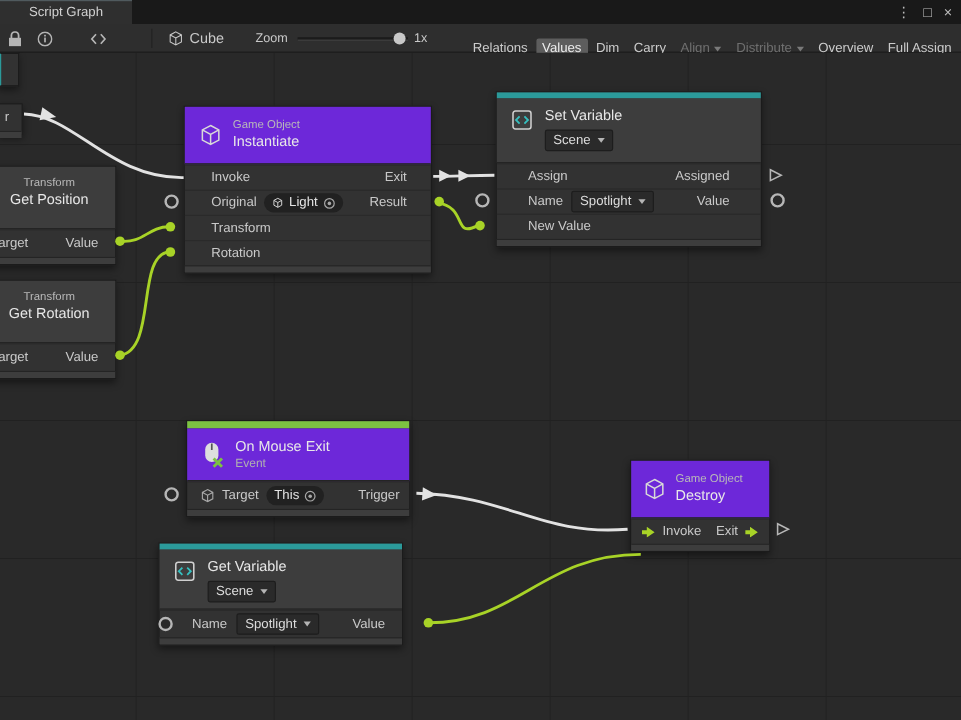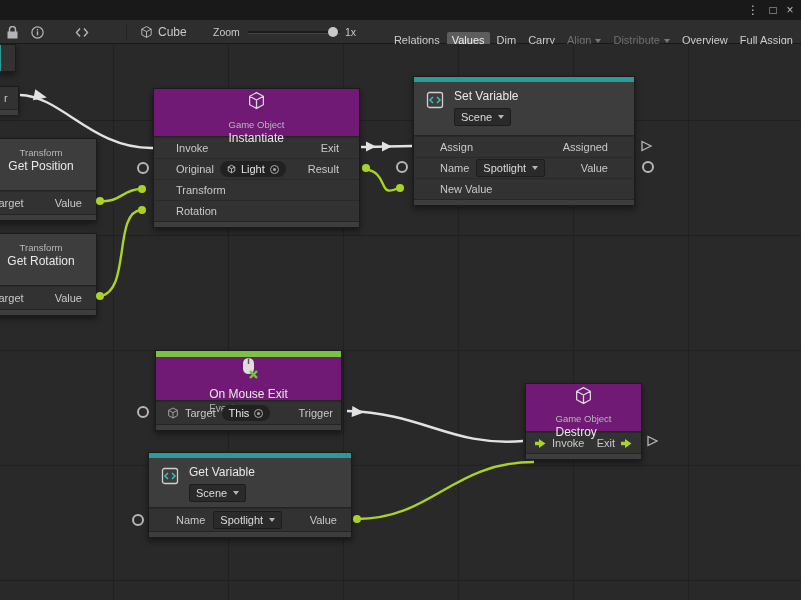"Script Graph" div.tab { html: none -> <div>Script Graph</div> }
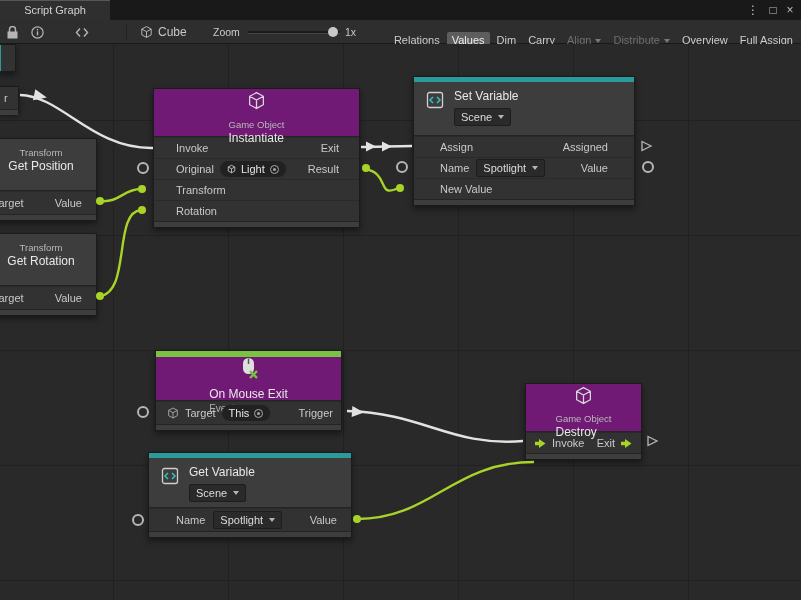"Game Object" .hdr { background: #701a75 -> #6d28d9; flex-direction: column -> none }
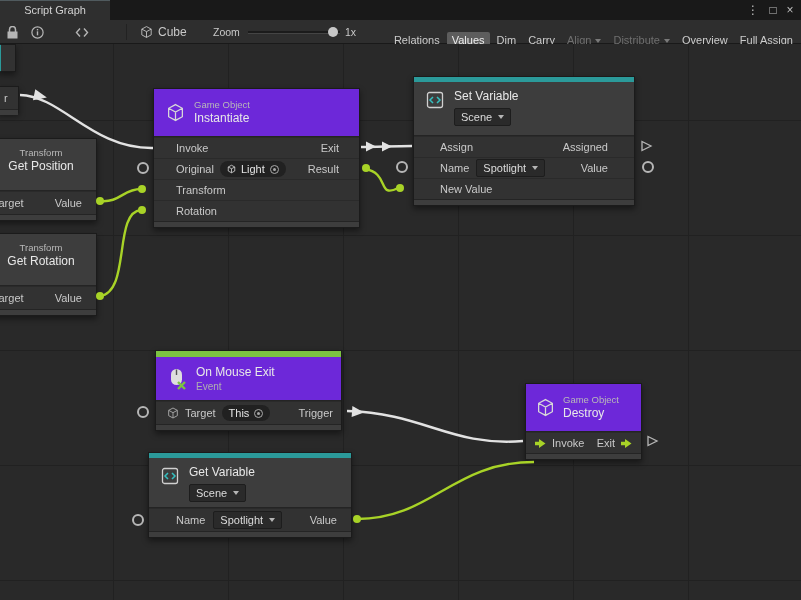"Get Variable" div.node { left: 148px -> 132px }
